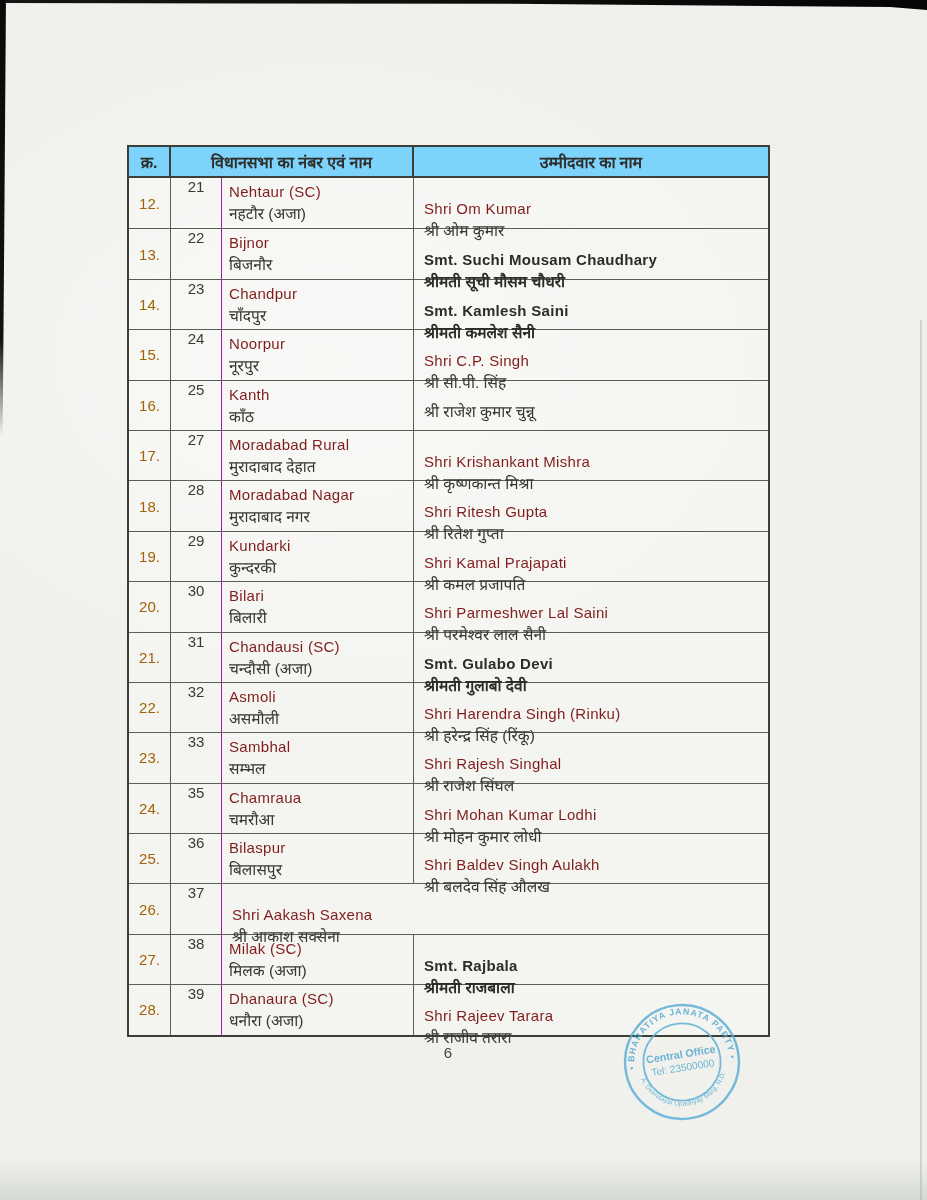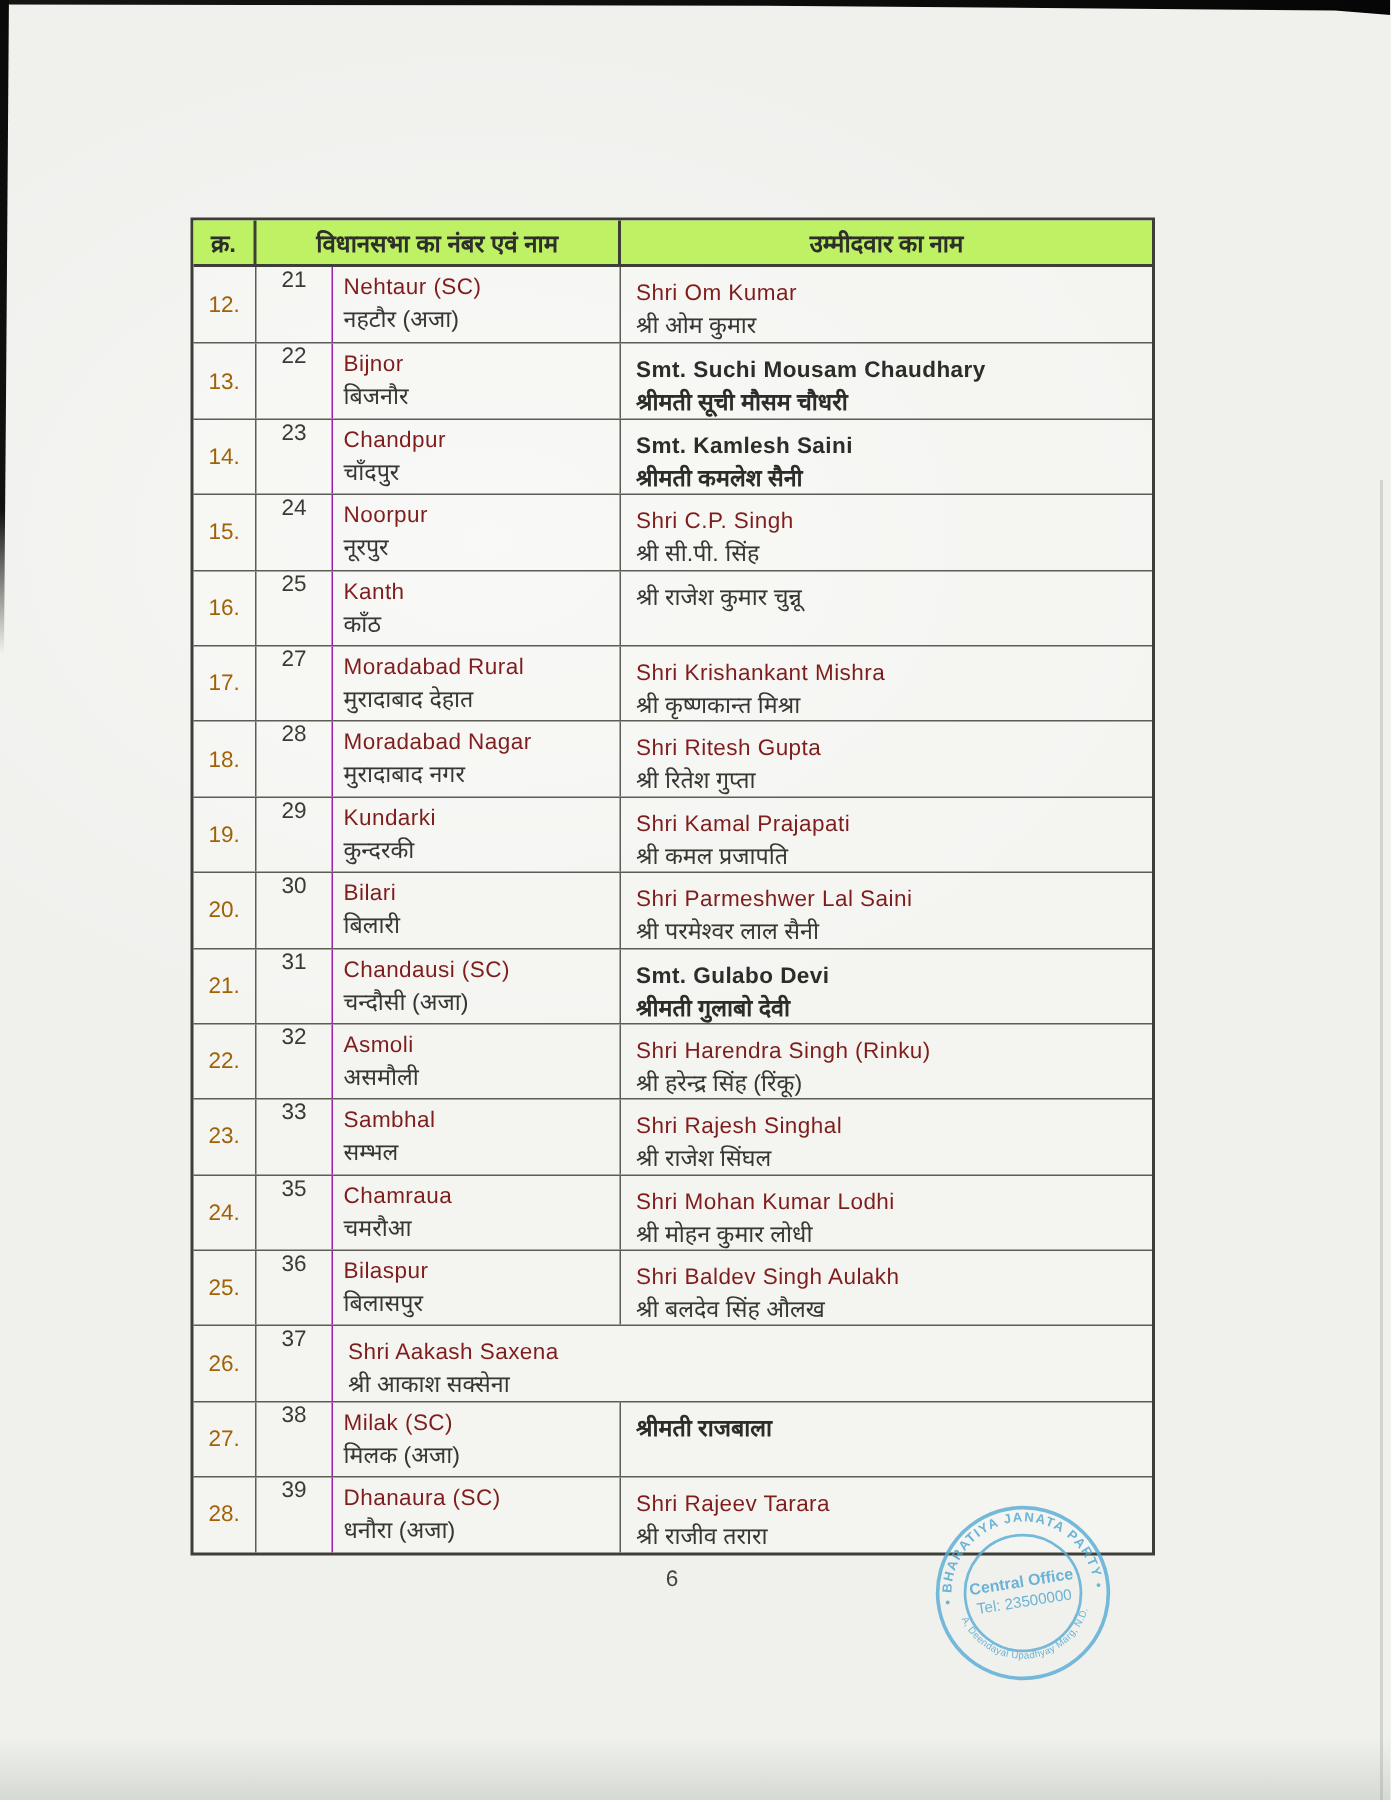"क्र." .thead { background: #bef264 -> #7dd3fc }
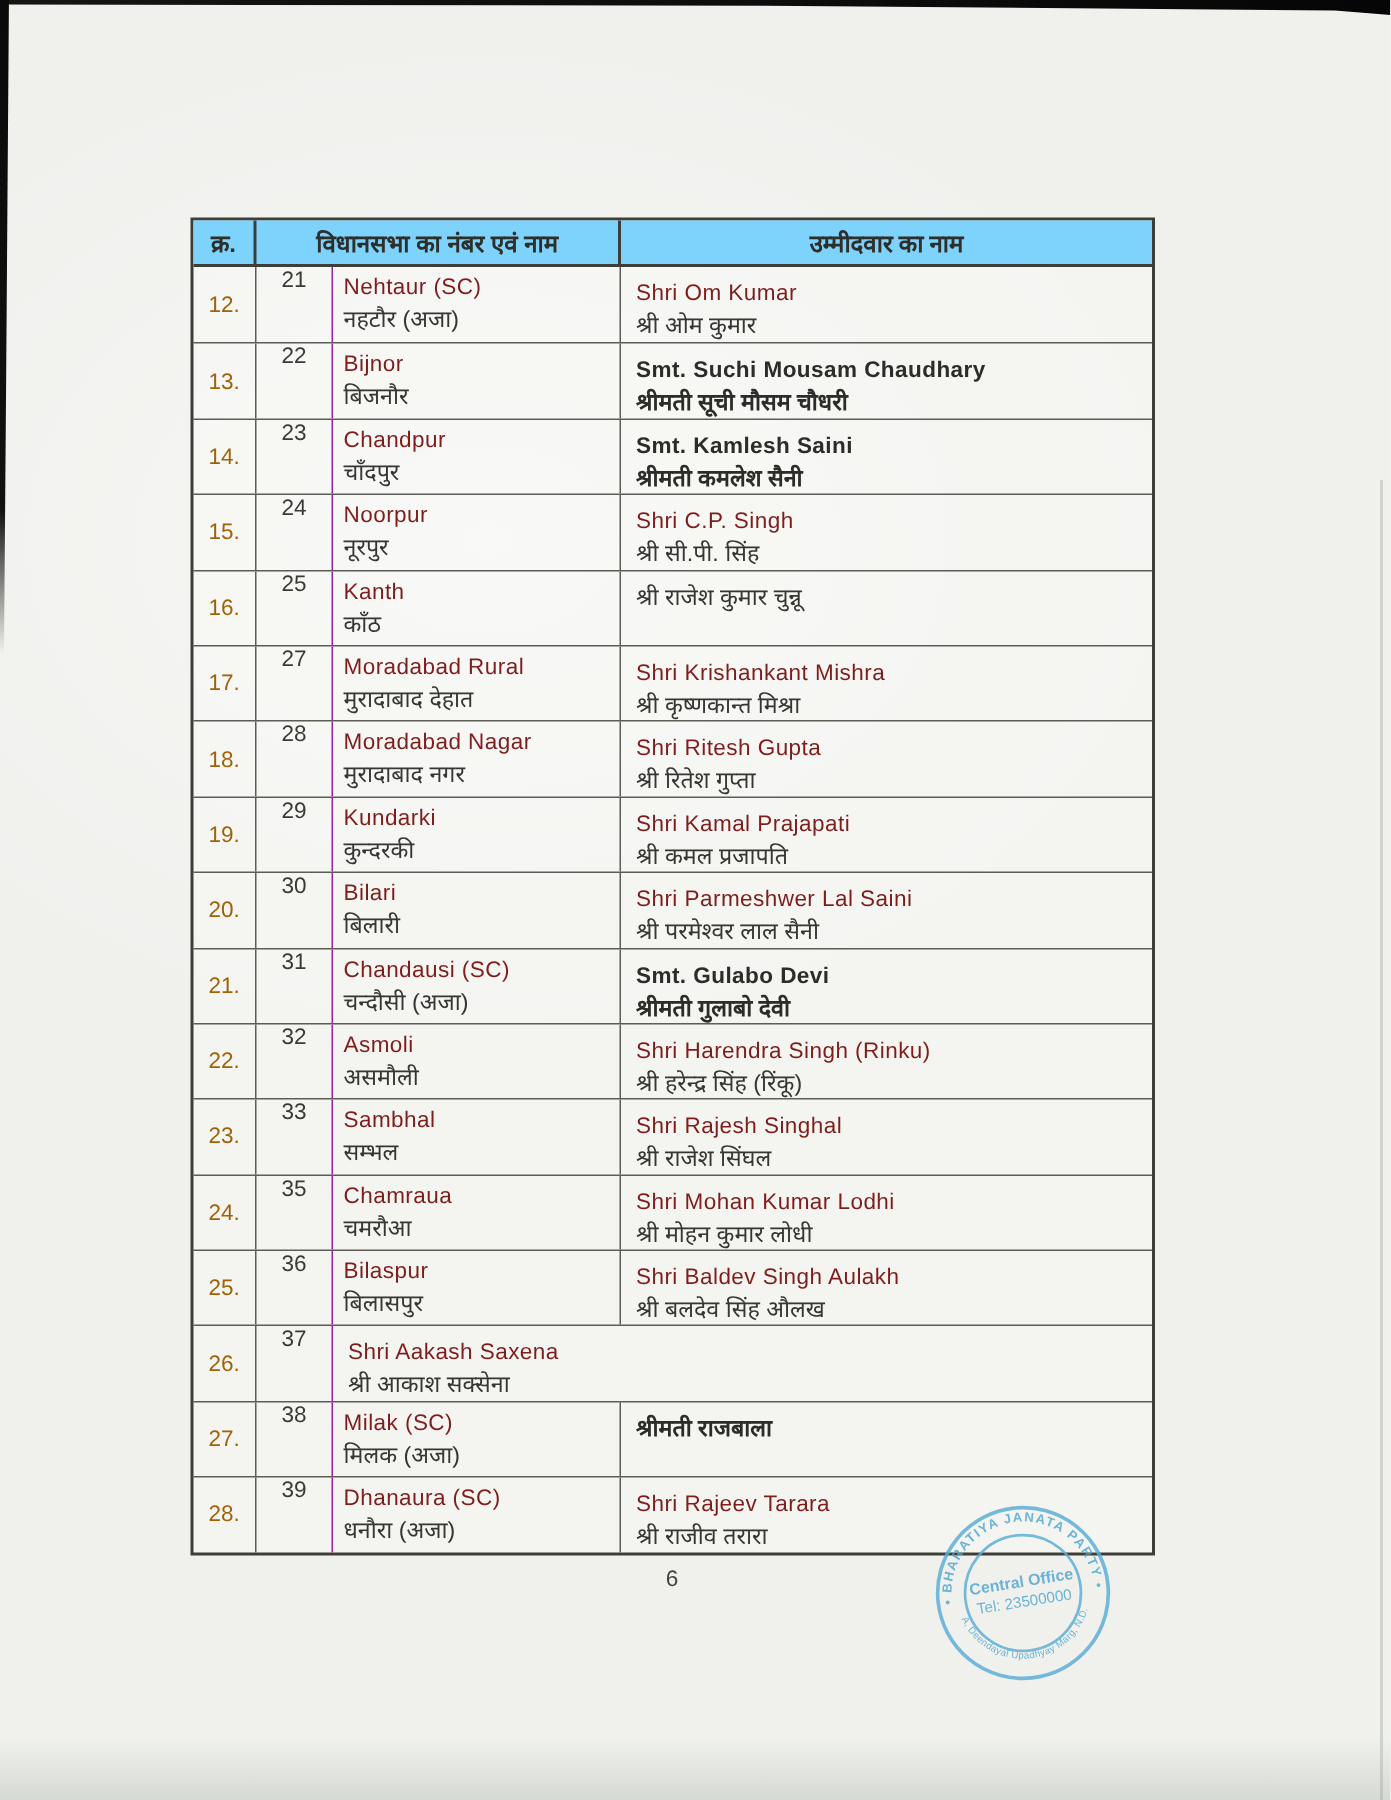"Shri Om Kumar" .c-cand { padding: 7px 4px 0 10px -> 20px 4px 0 10px }
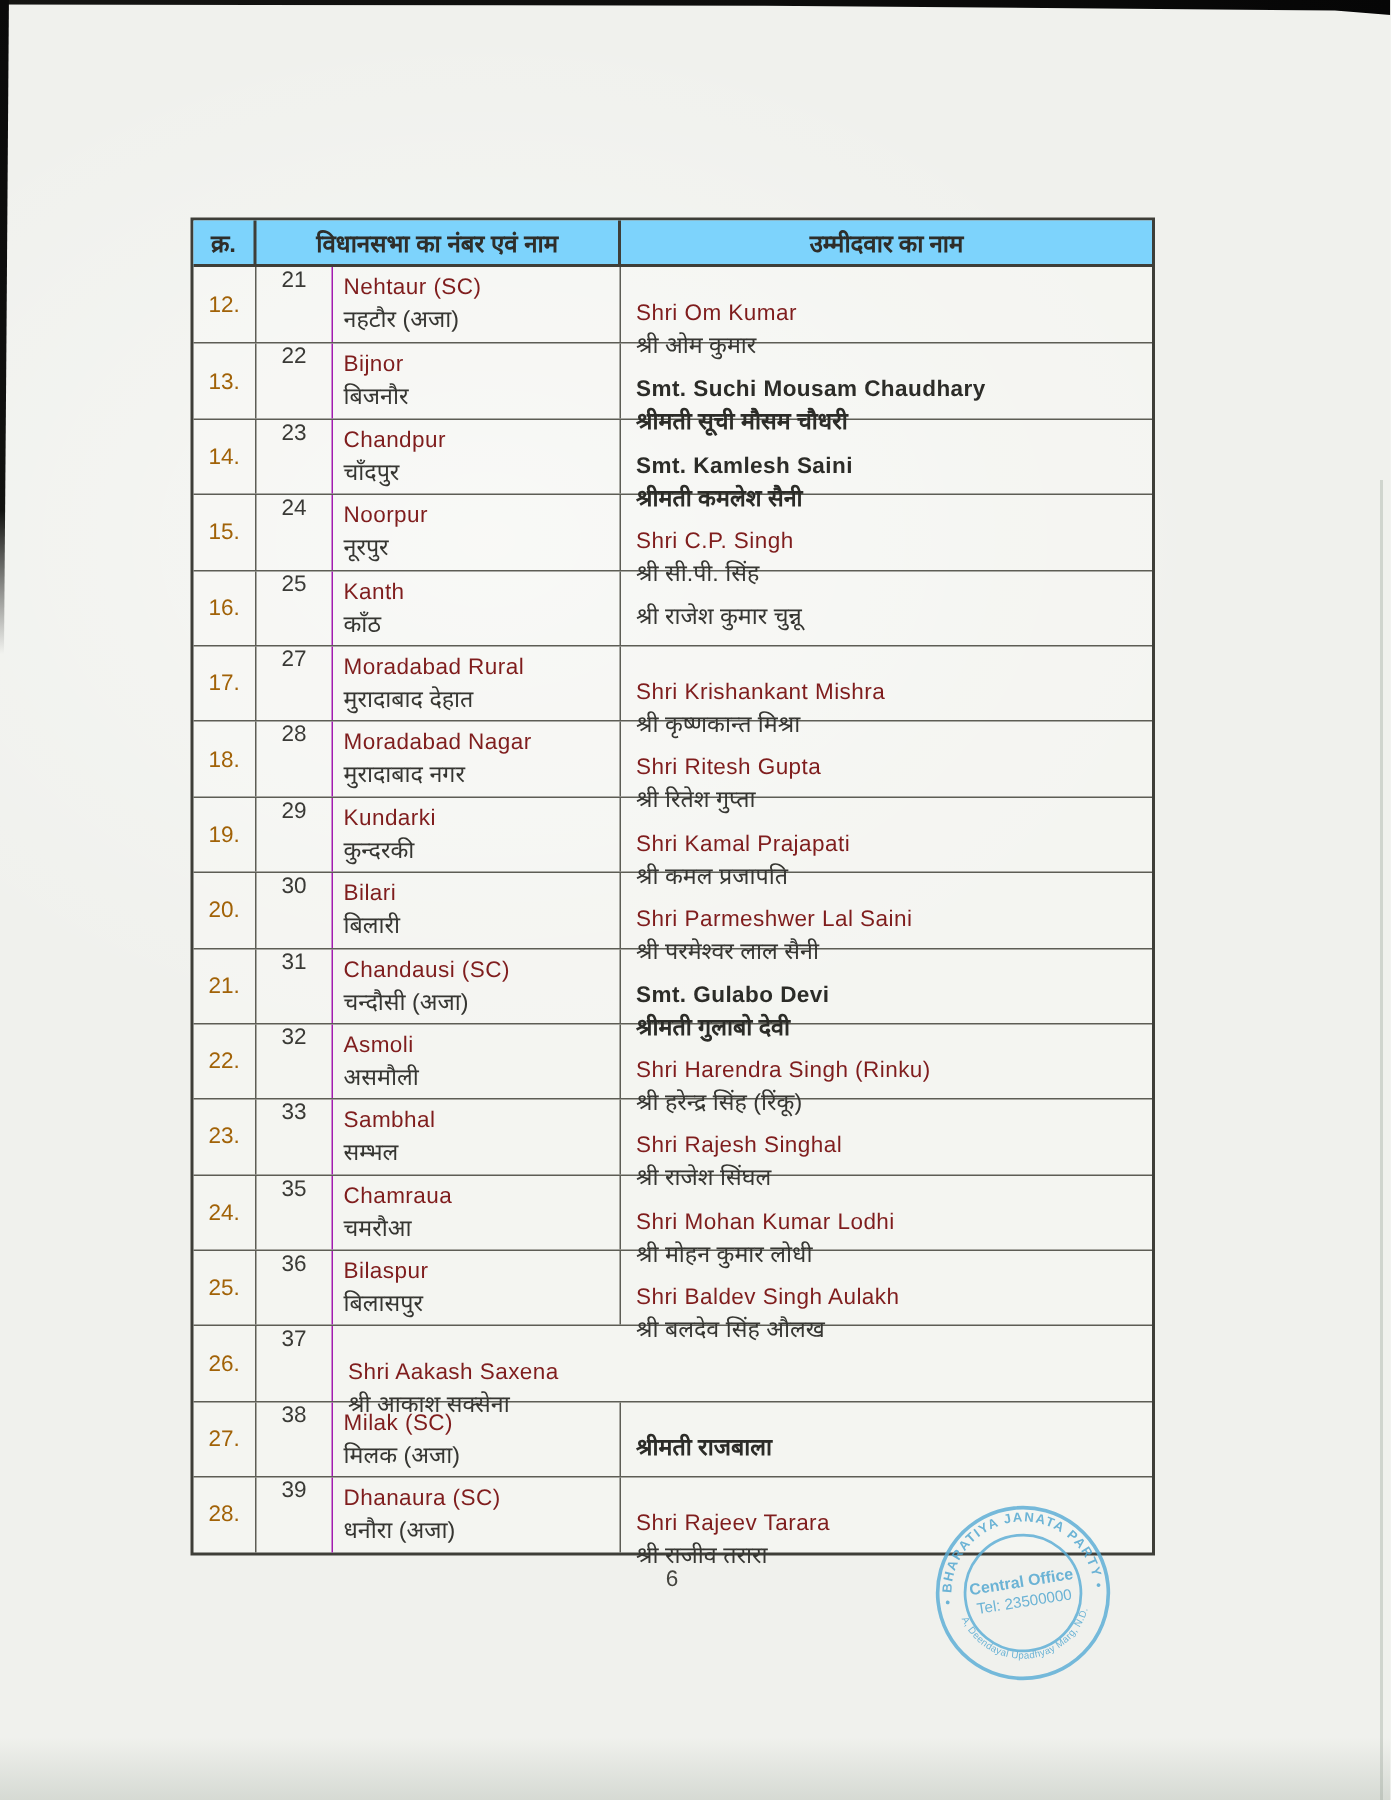"Smt. Rajbala" div.en { html: none -> <div>Smt. Rajbala</div> }
